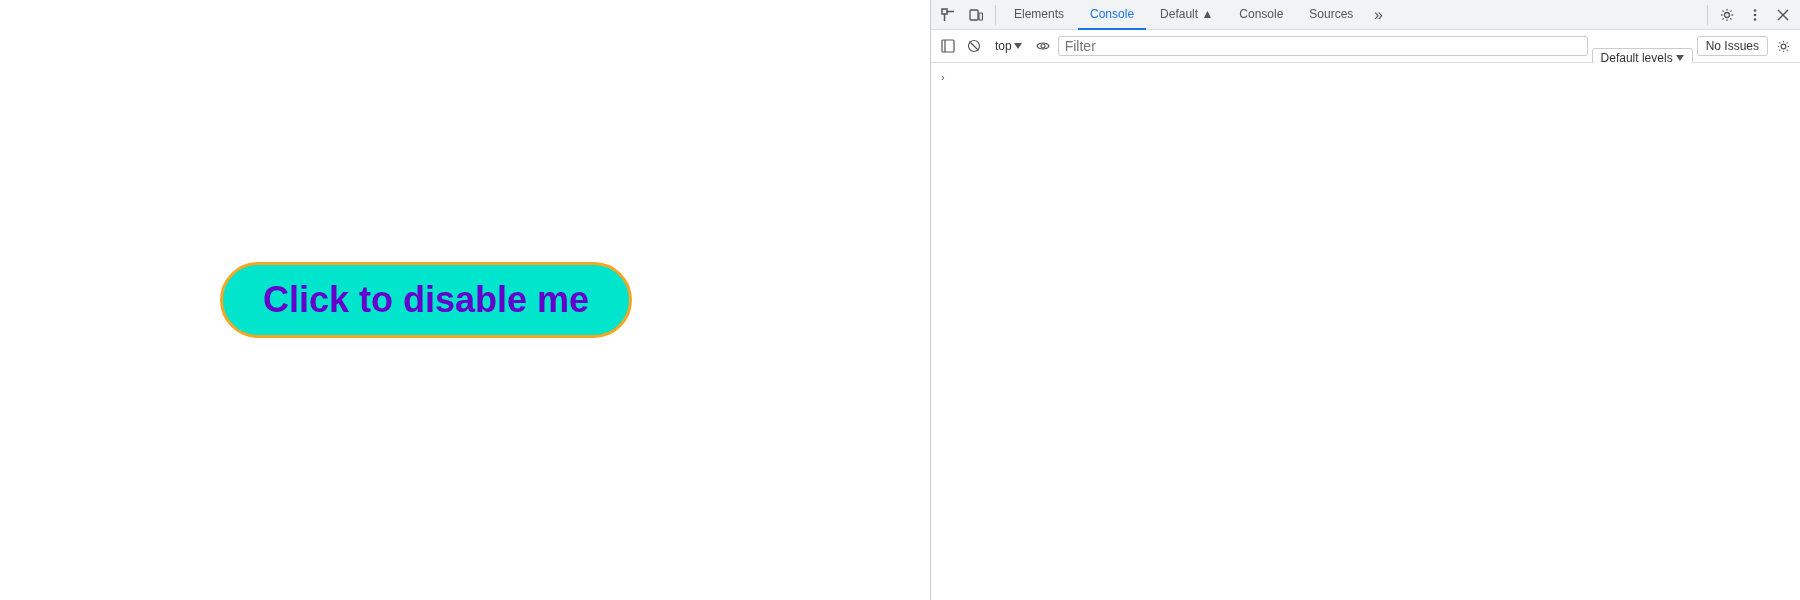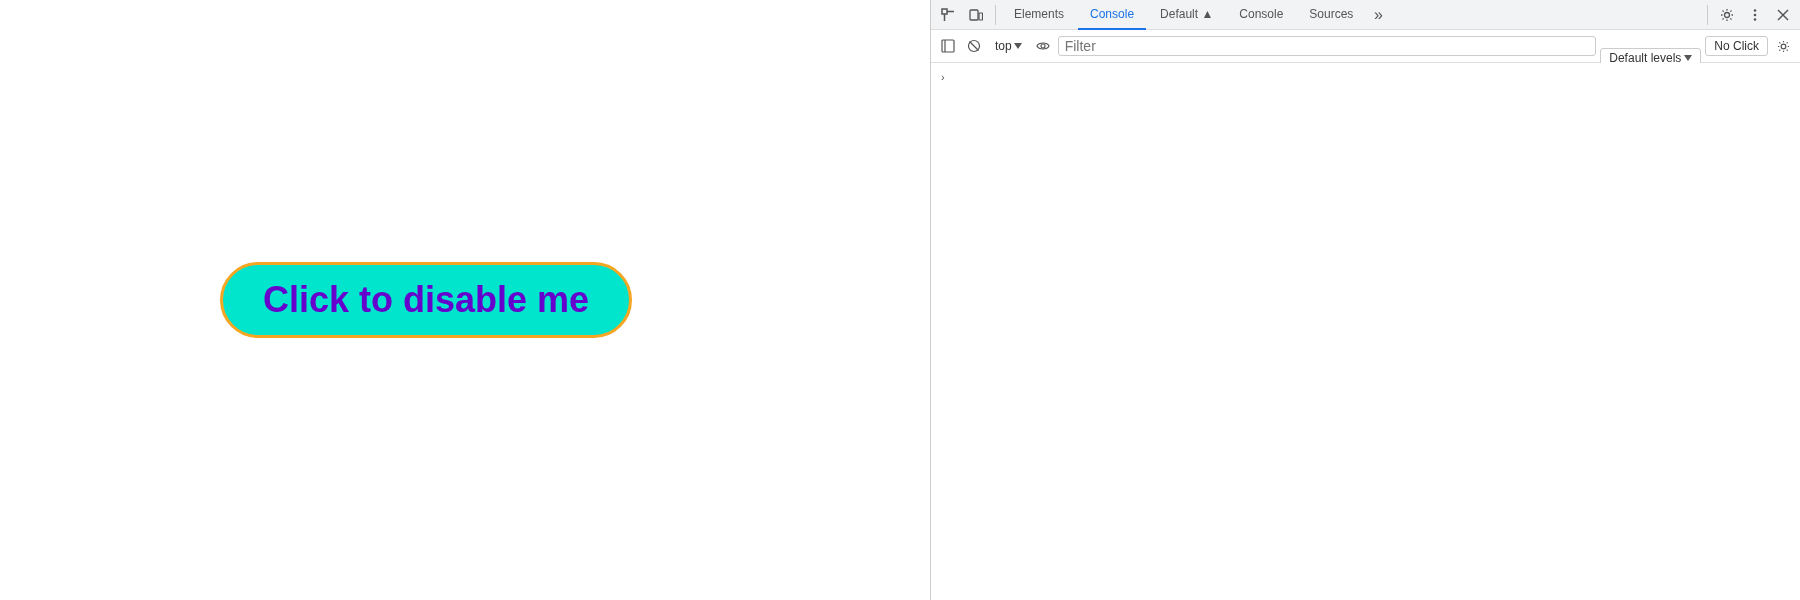"No Click" span { text: Click -> Issues }
